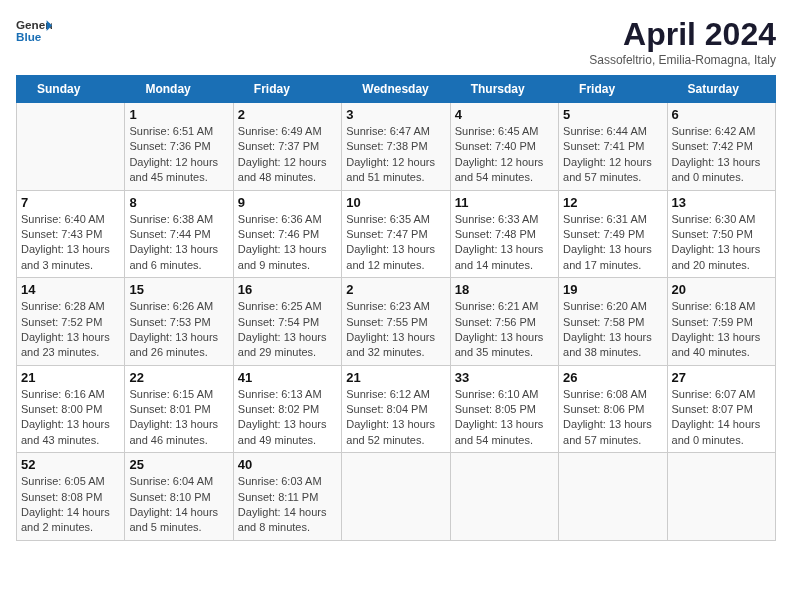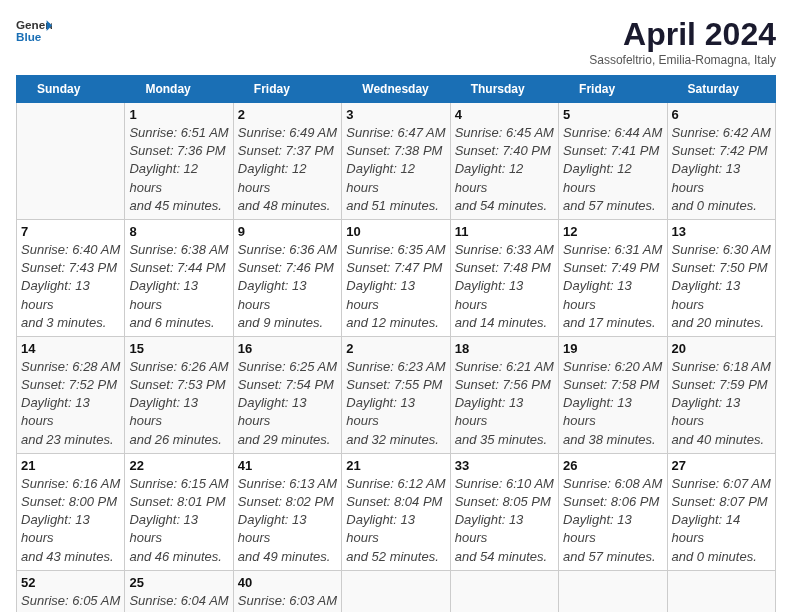"Sunrise: 6:51 AM" .day-info { font-size: 13px -> 11px; font-style: italic -> none }
